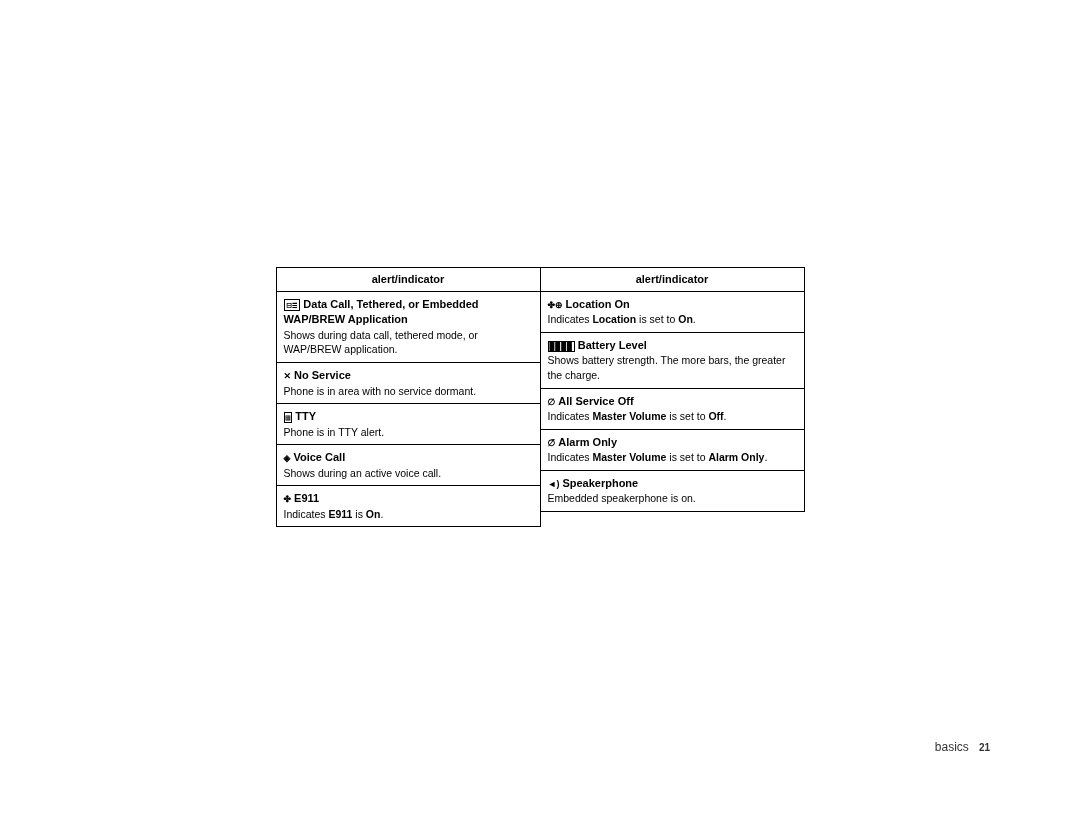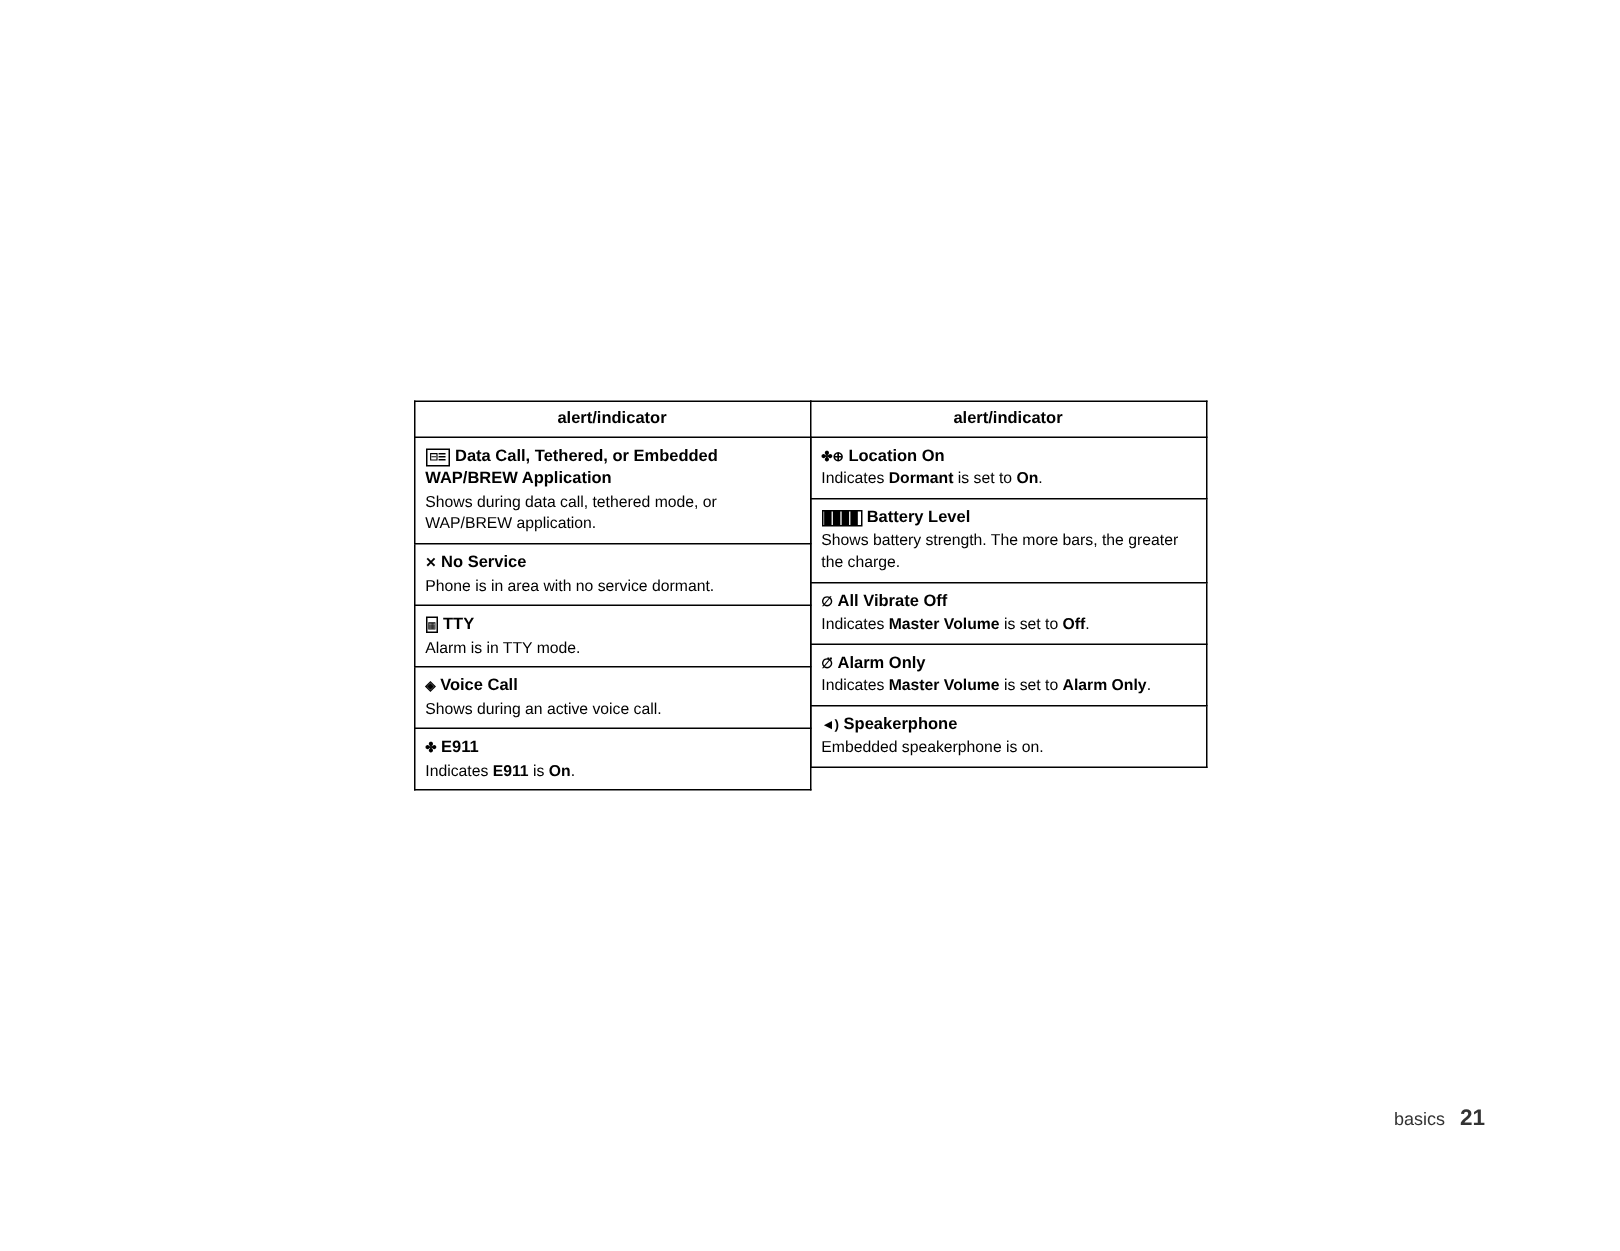"Dormant" strong { text: Dormant -> Location }
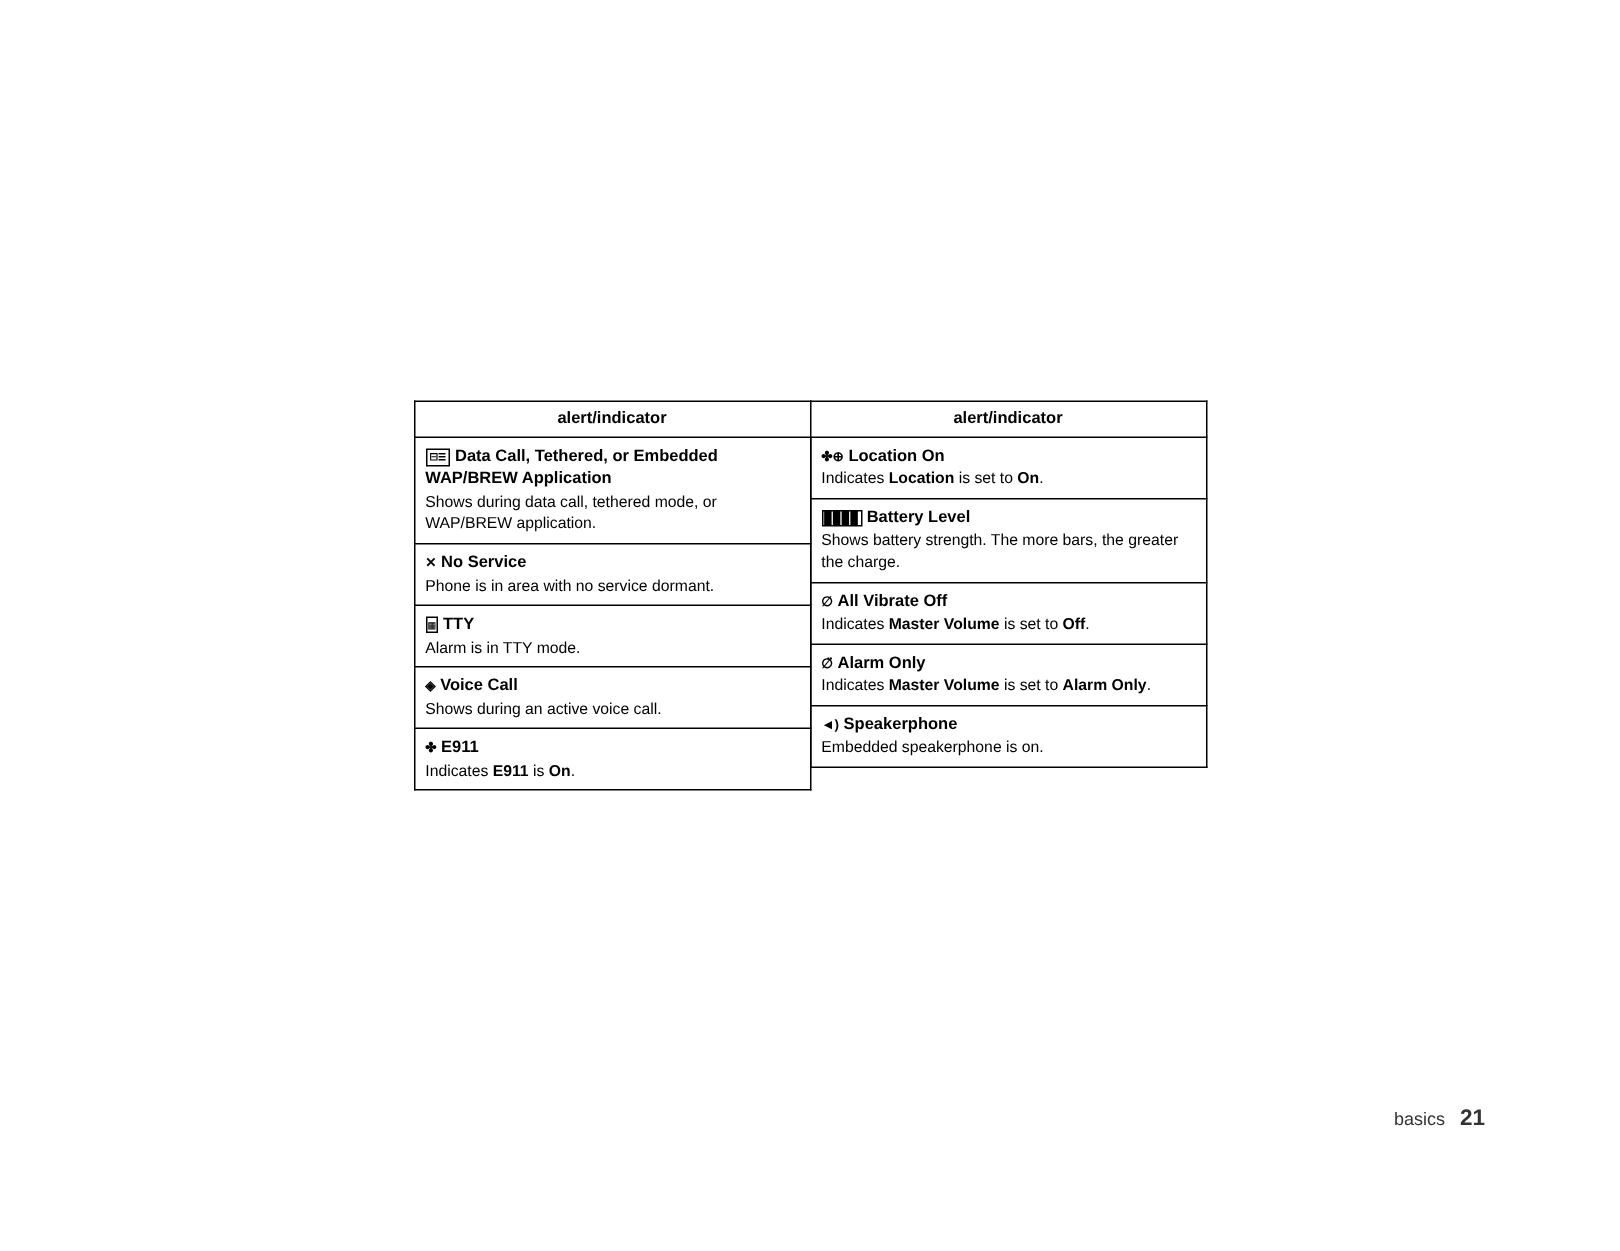"All Vibrate Off" strong { text: Vibrate -> Service }
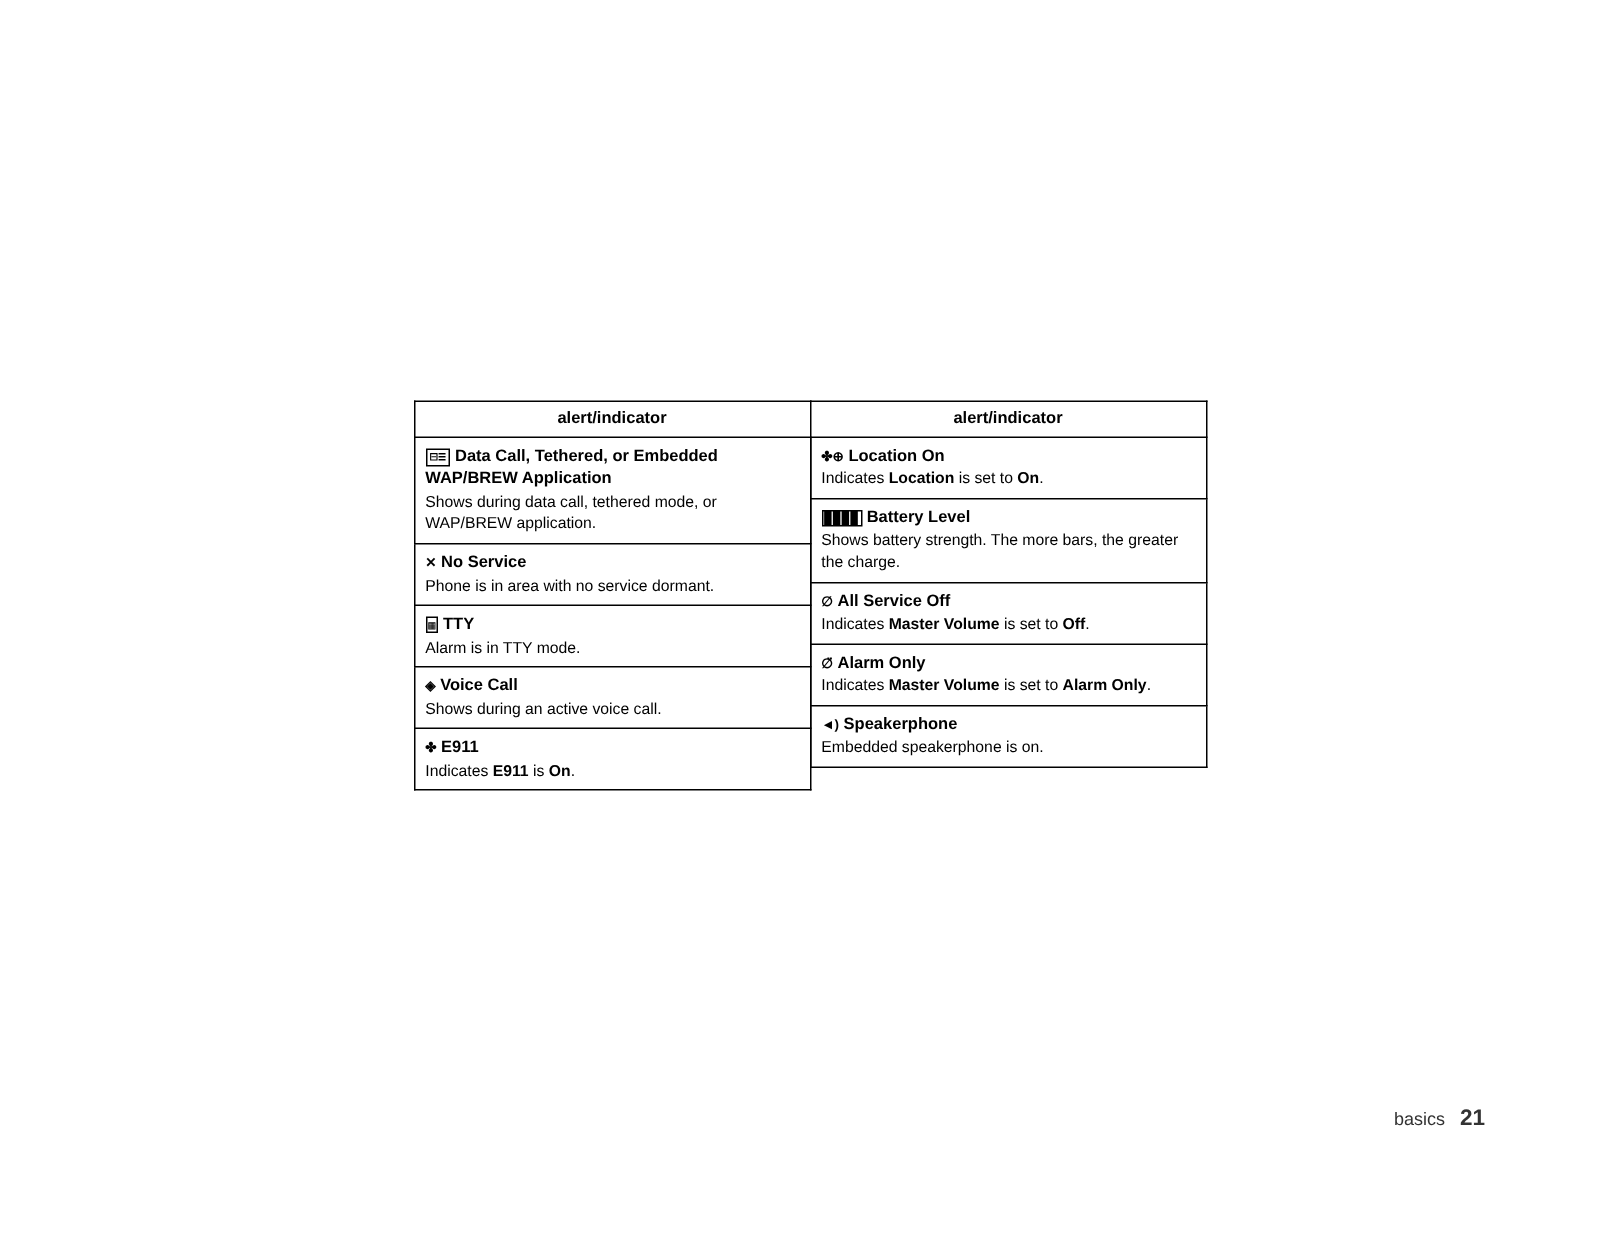"Alarm is in TTY mode." div.row-desc { text: Alarm is in TTY mode -> Phone is in TTY alert }
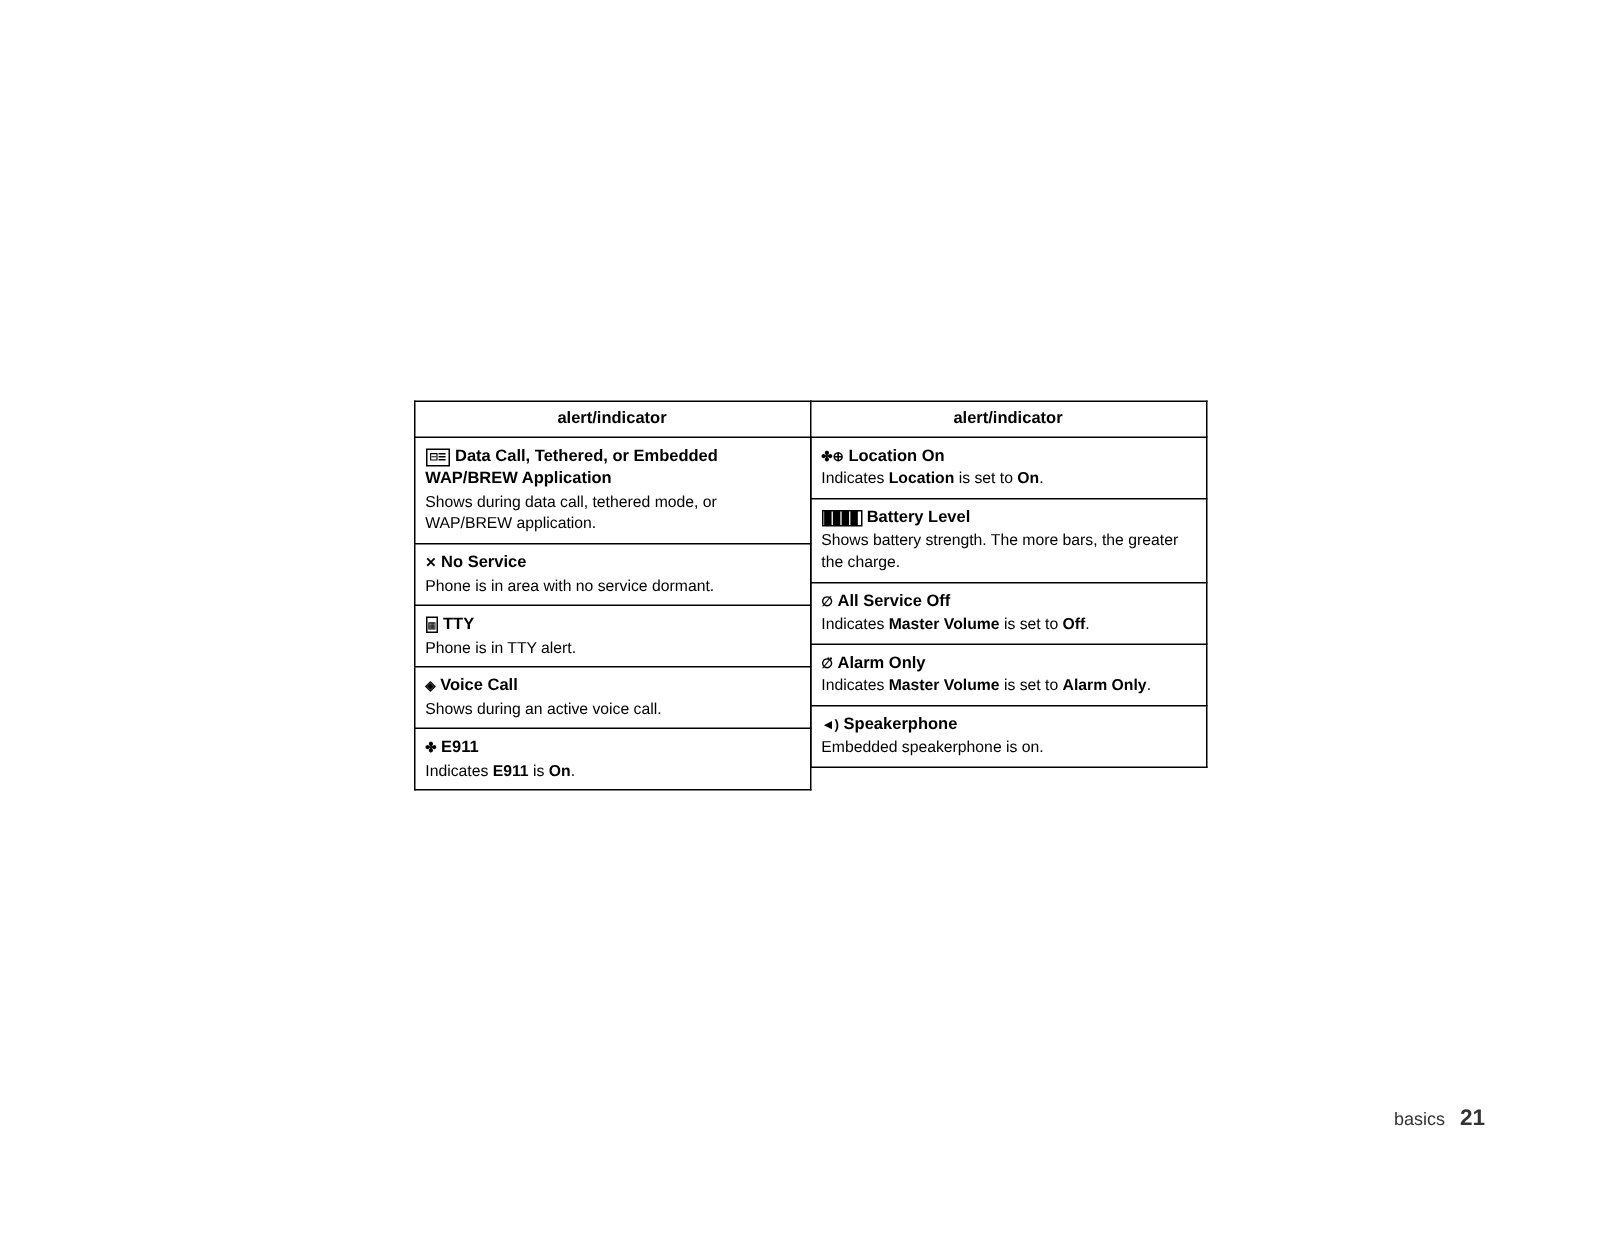"21" .footer .page-num { font-size: 15px -> 10px }
